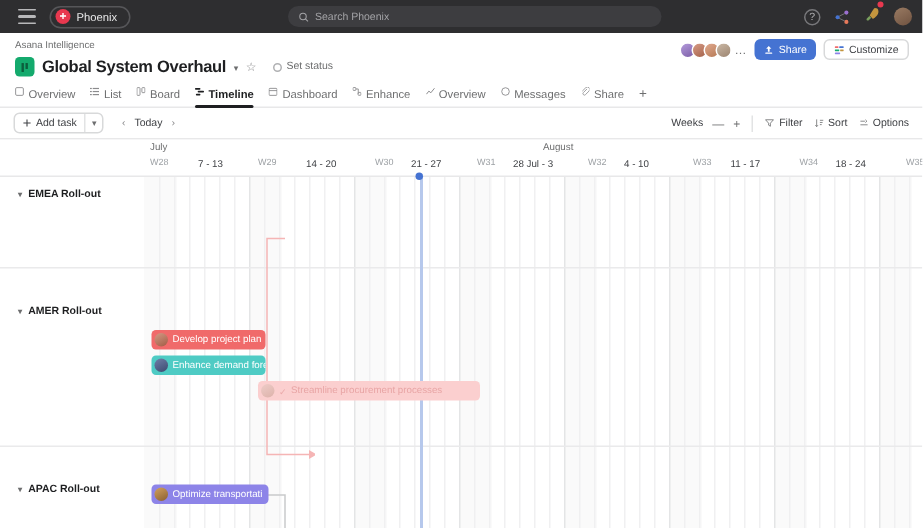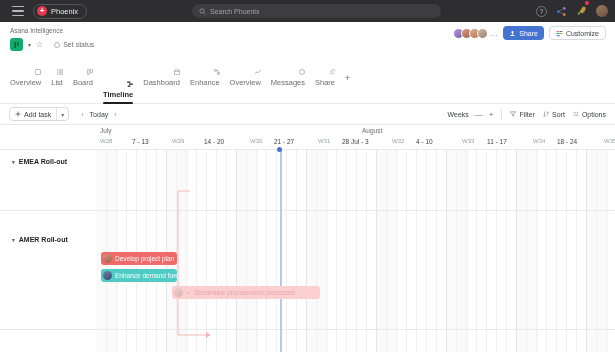"Global System Overhaul" div.proj-title { html: none -> <div>Global System Overhaul</div> }
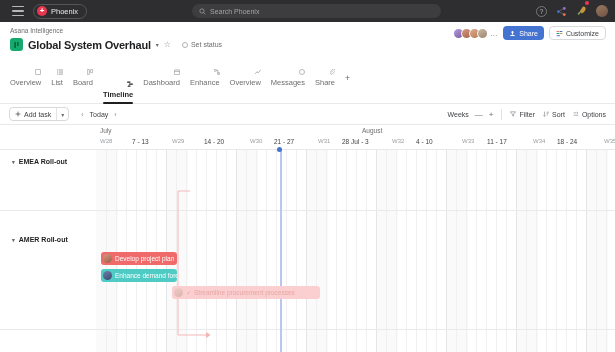"Overview" .tab { align-items: flex-end -> flex-start; flex-direction: column -> none }
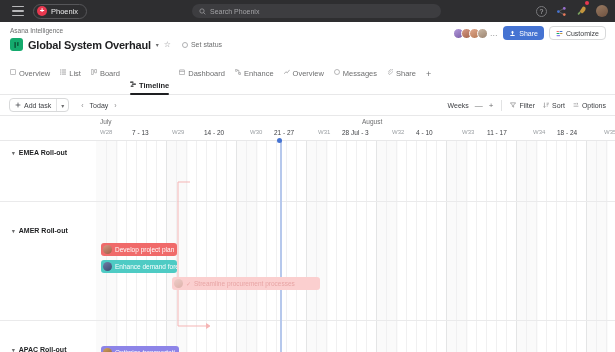"Timeline" .tab.active { margin-top: 24px -> none }
